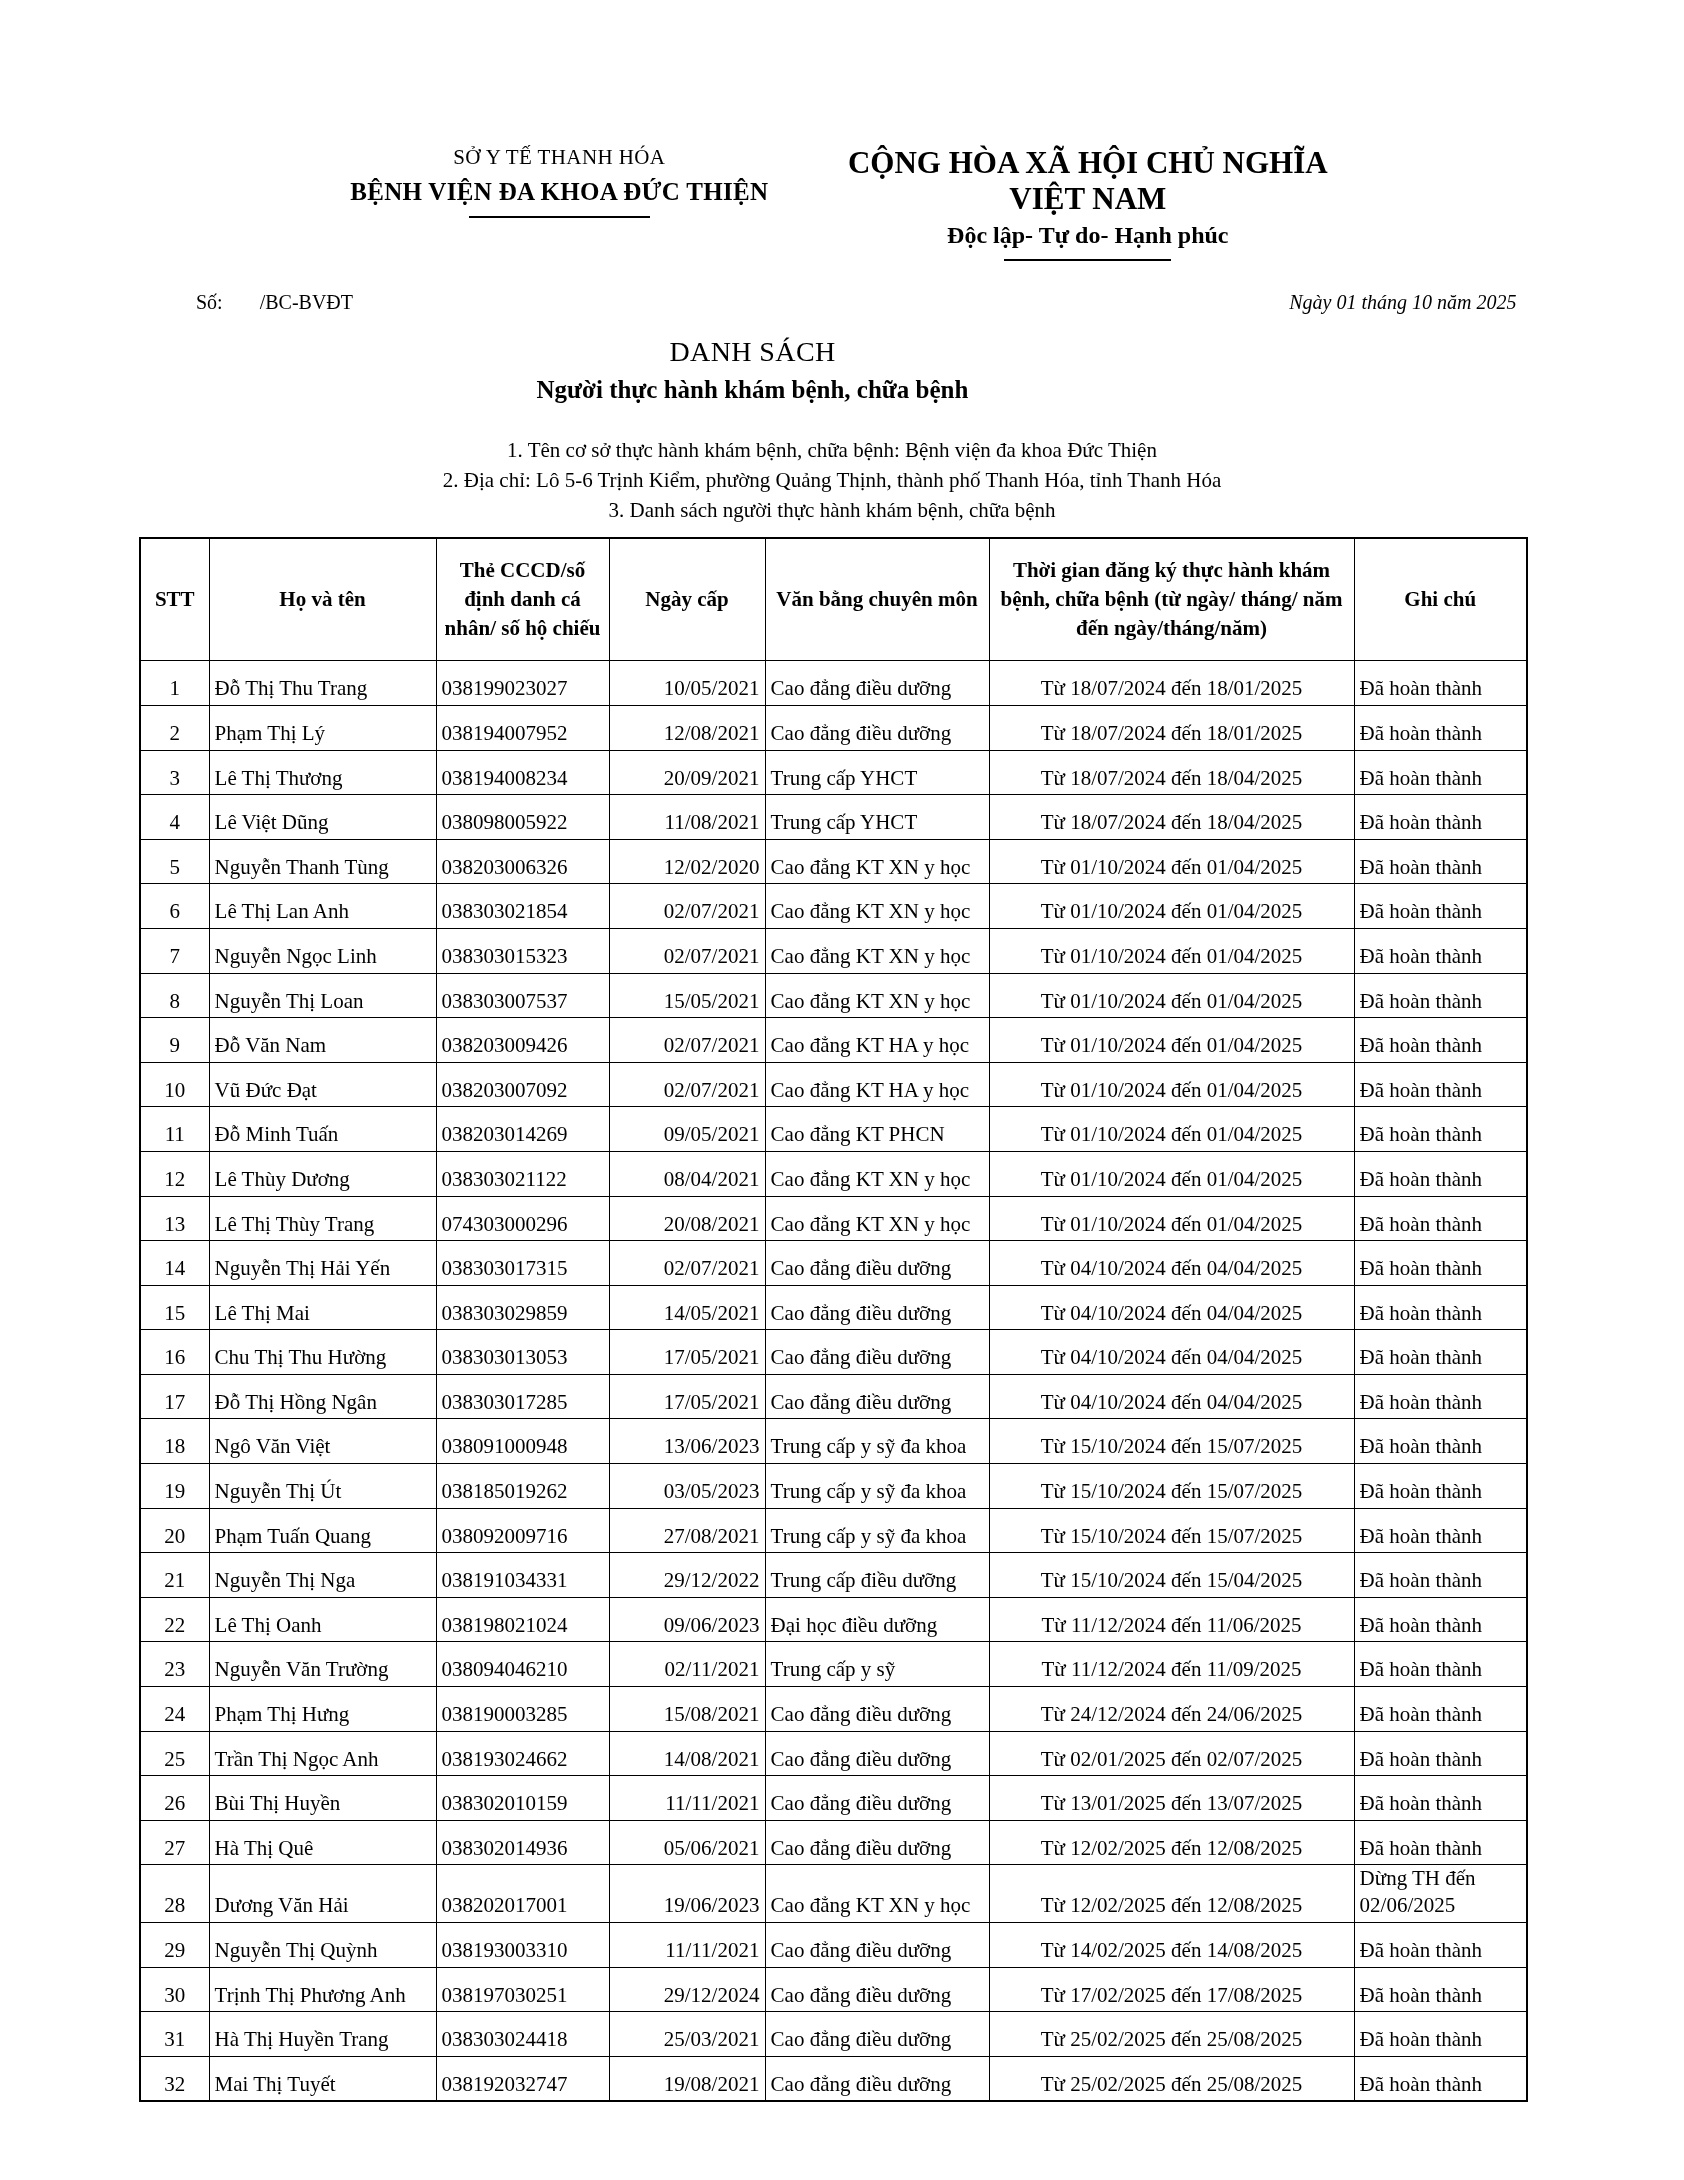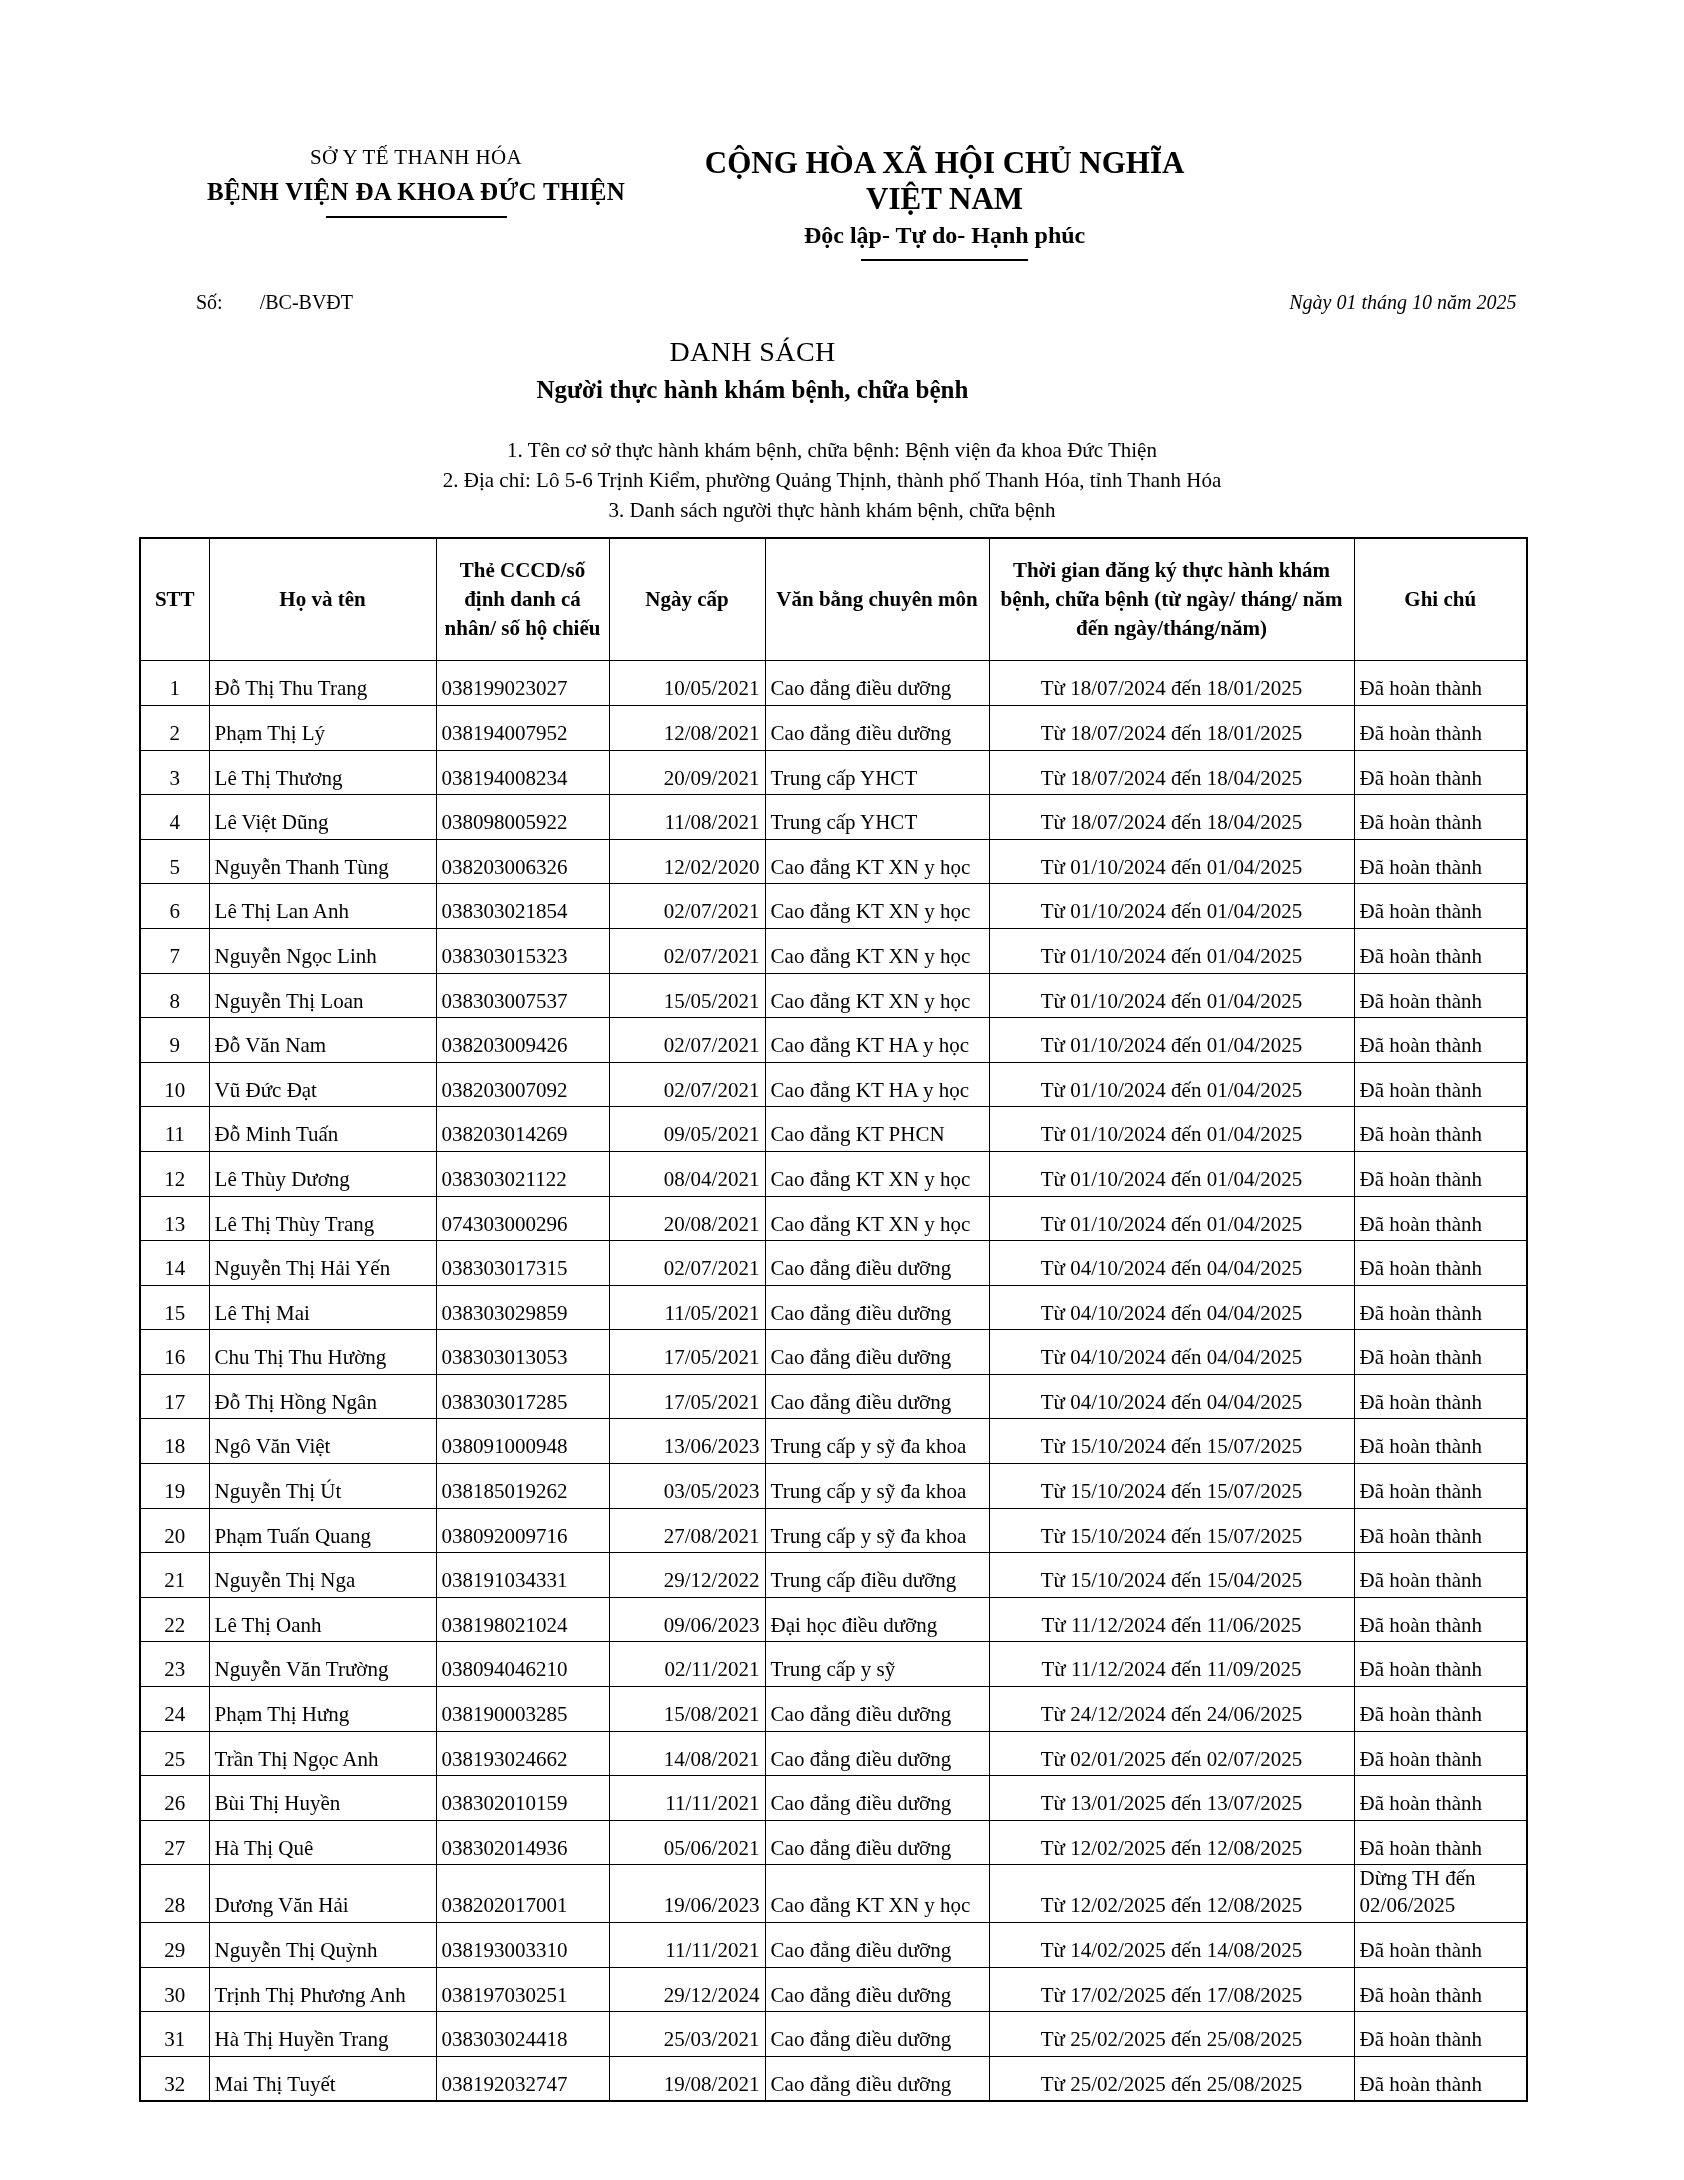"SỞ Y TẾ THANH HÓA" .header-row { justify-content: flex-start -> center }
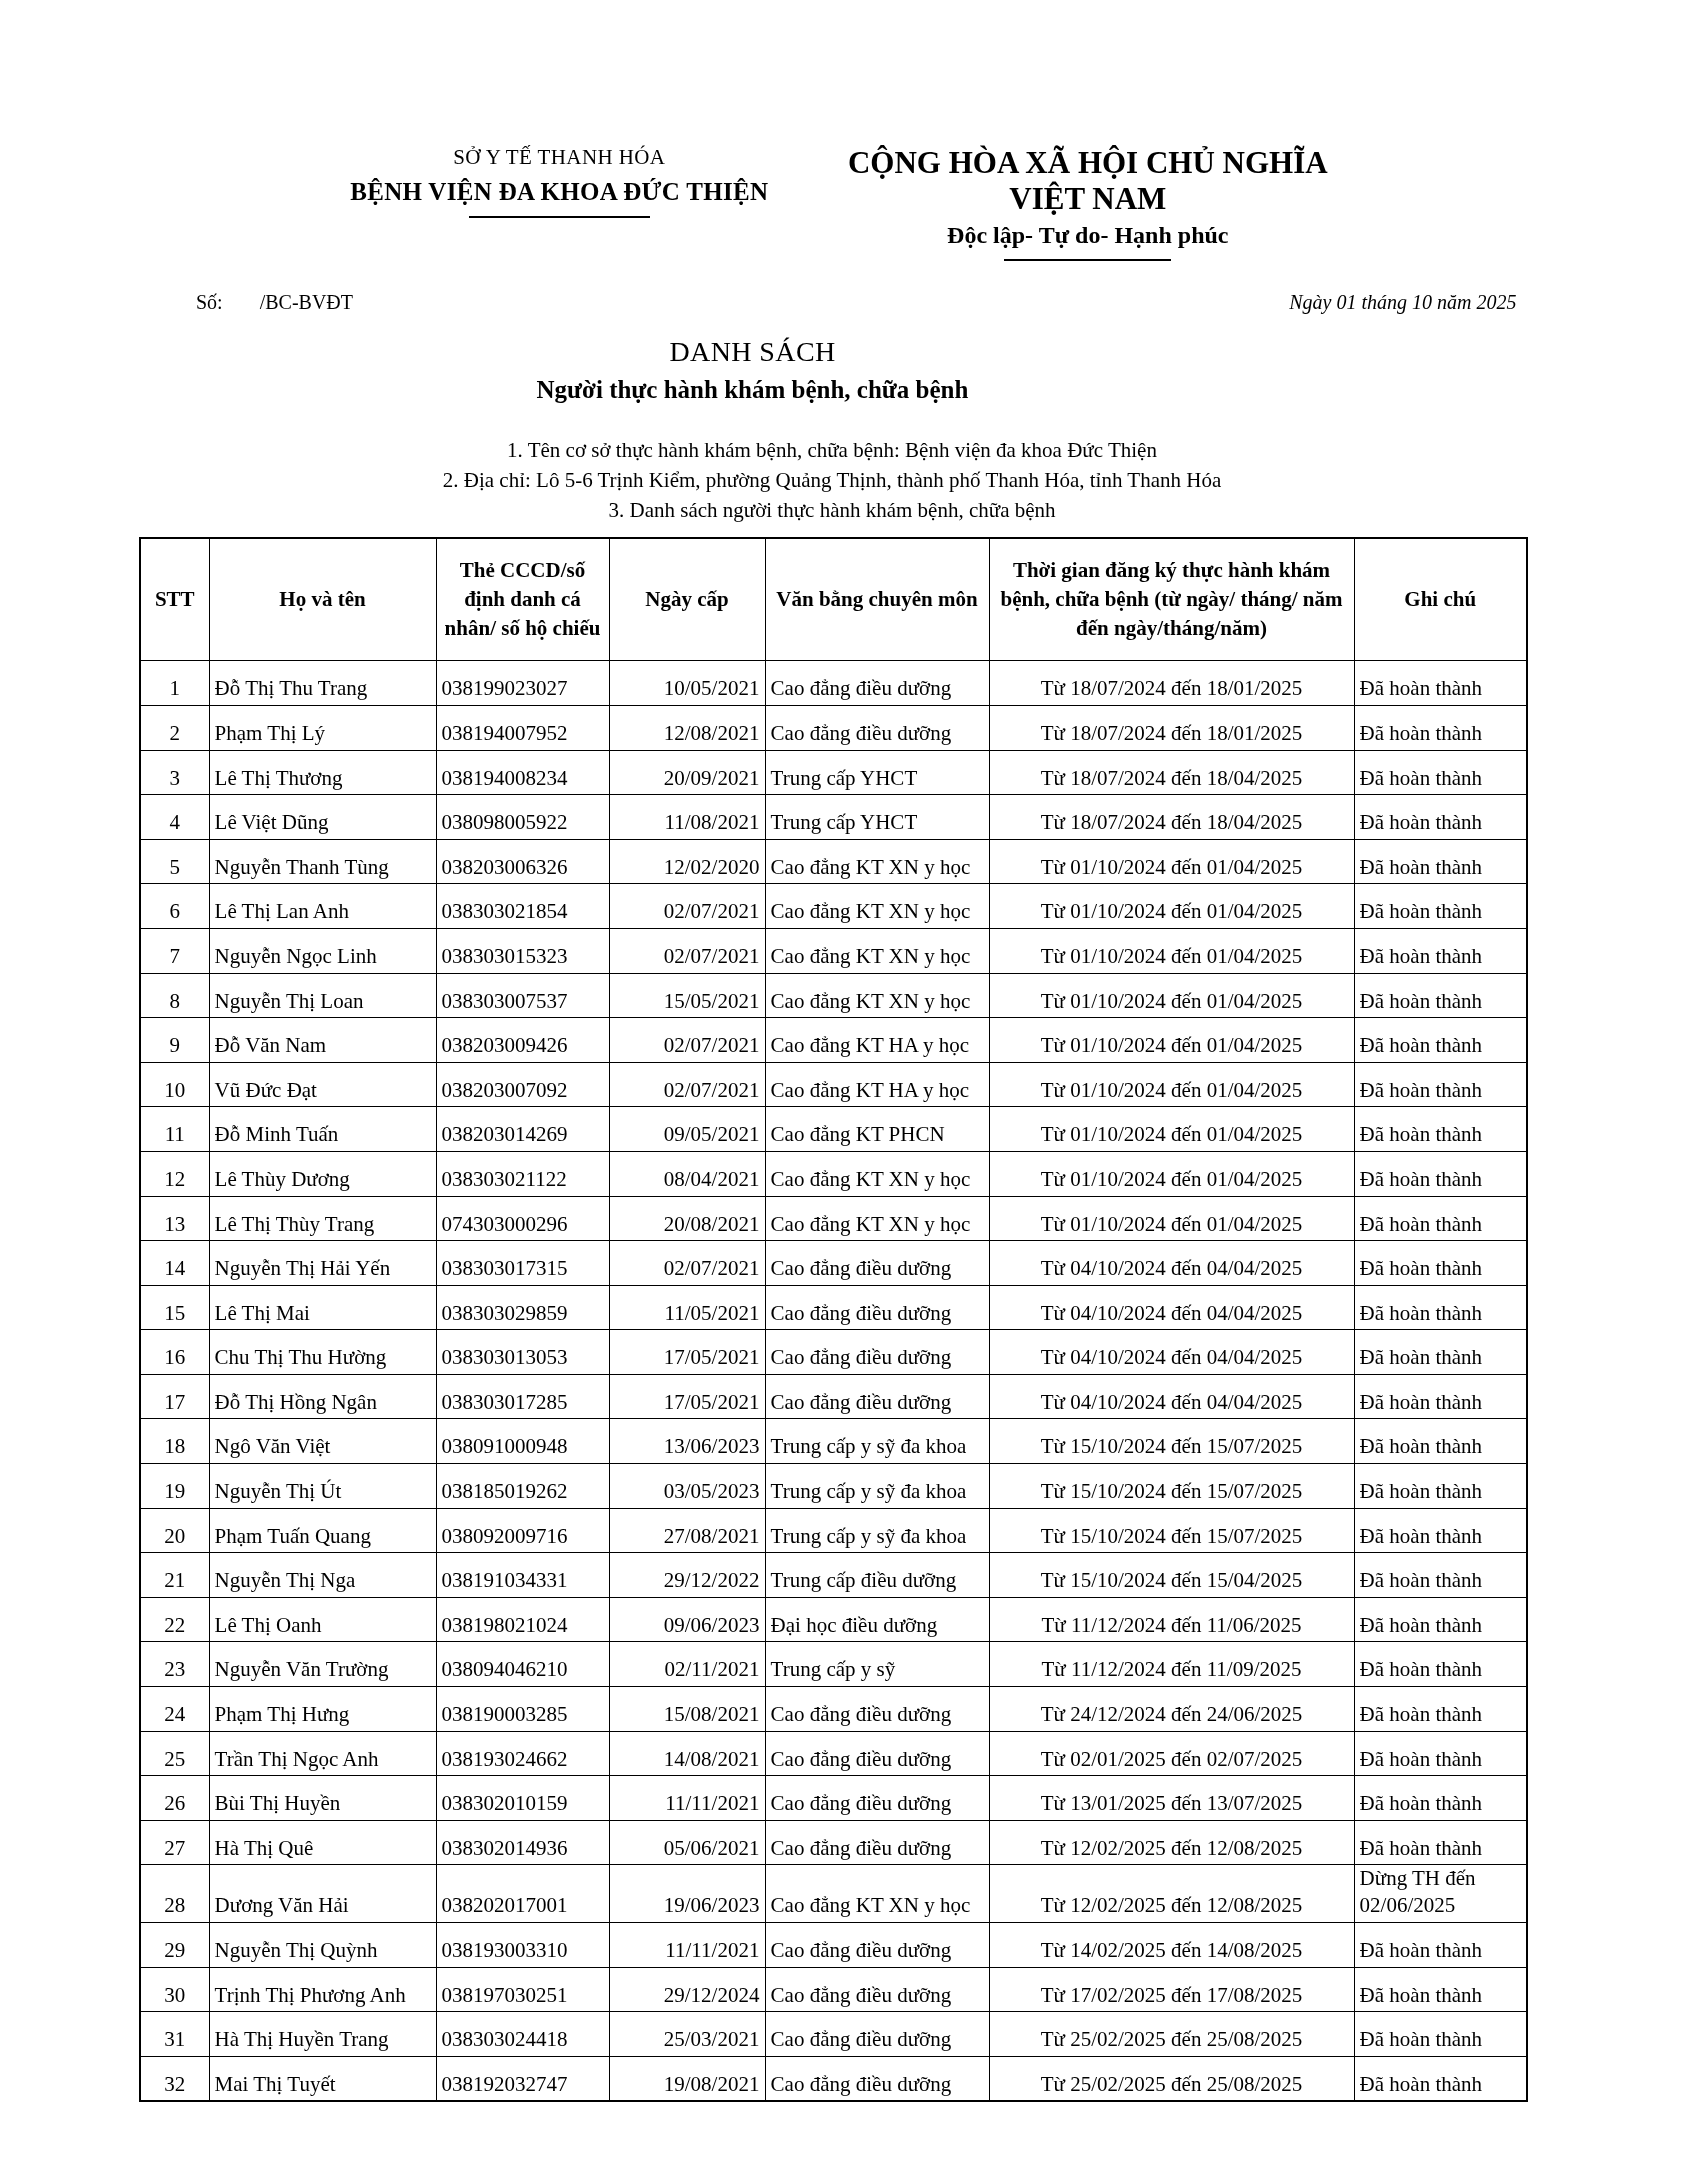"11/05/2021" td.c-date { text: 11/05/2021 -> 14/05/2021 }
